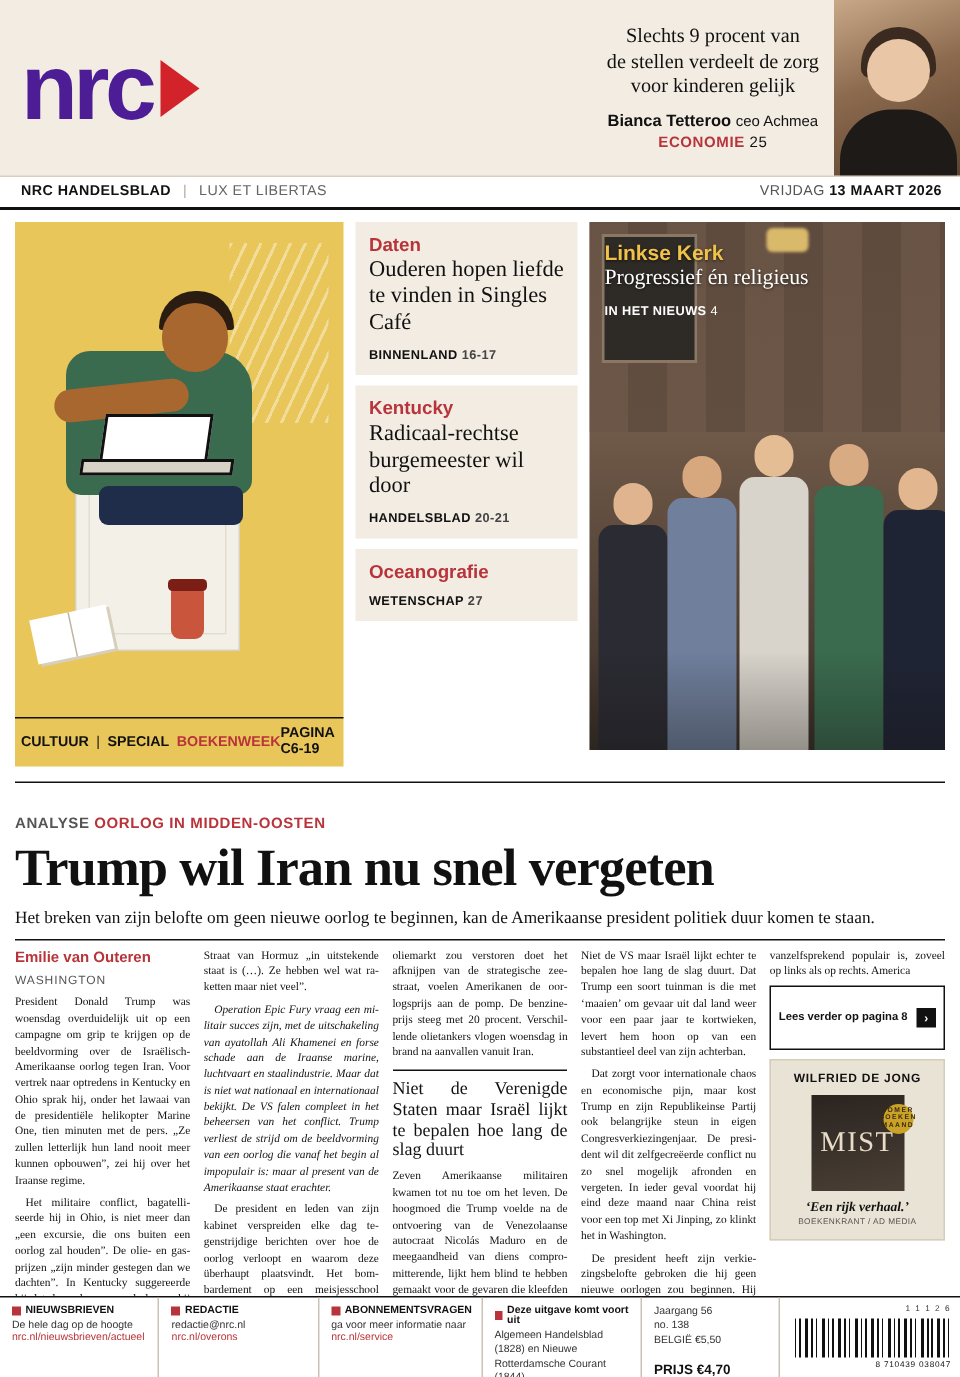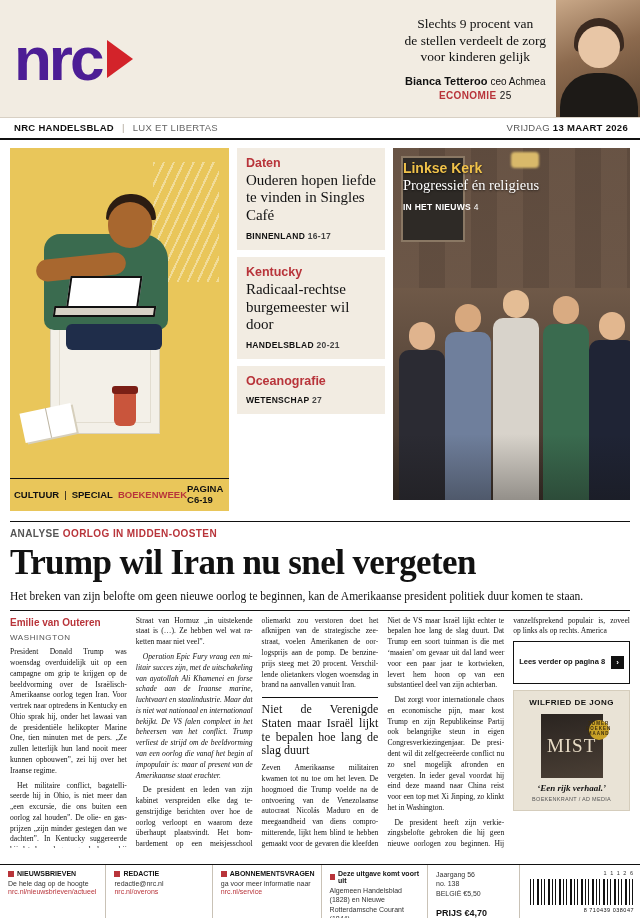"ANALYSE OORLOG IN MIDDEN-OOSTEN" .an-kicker { margin-top: none -> 16px }
